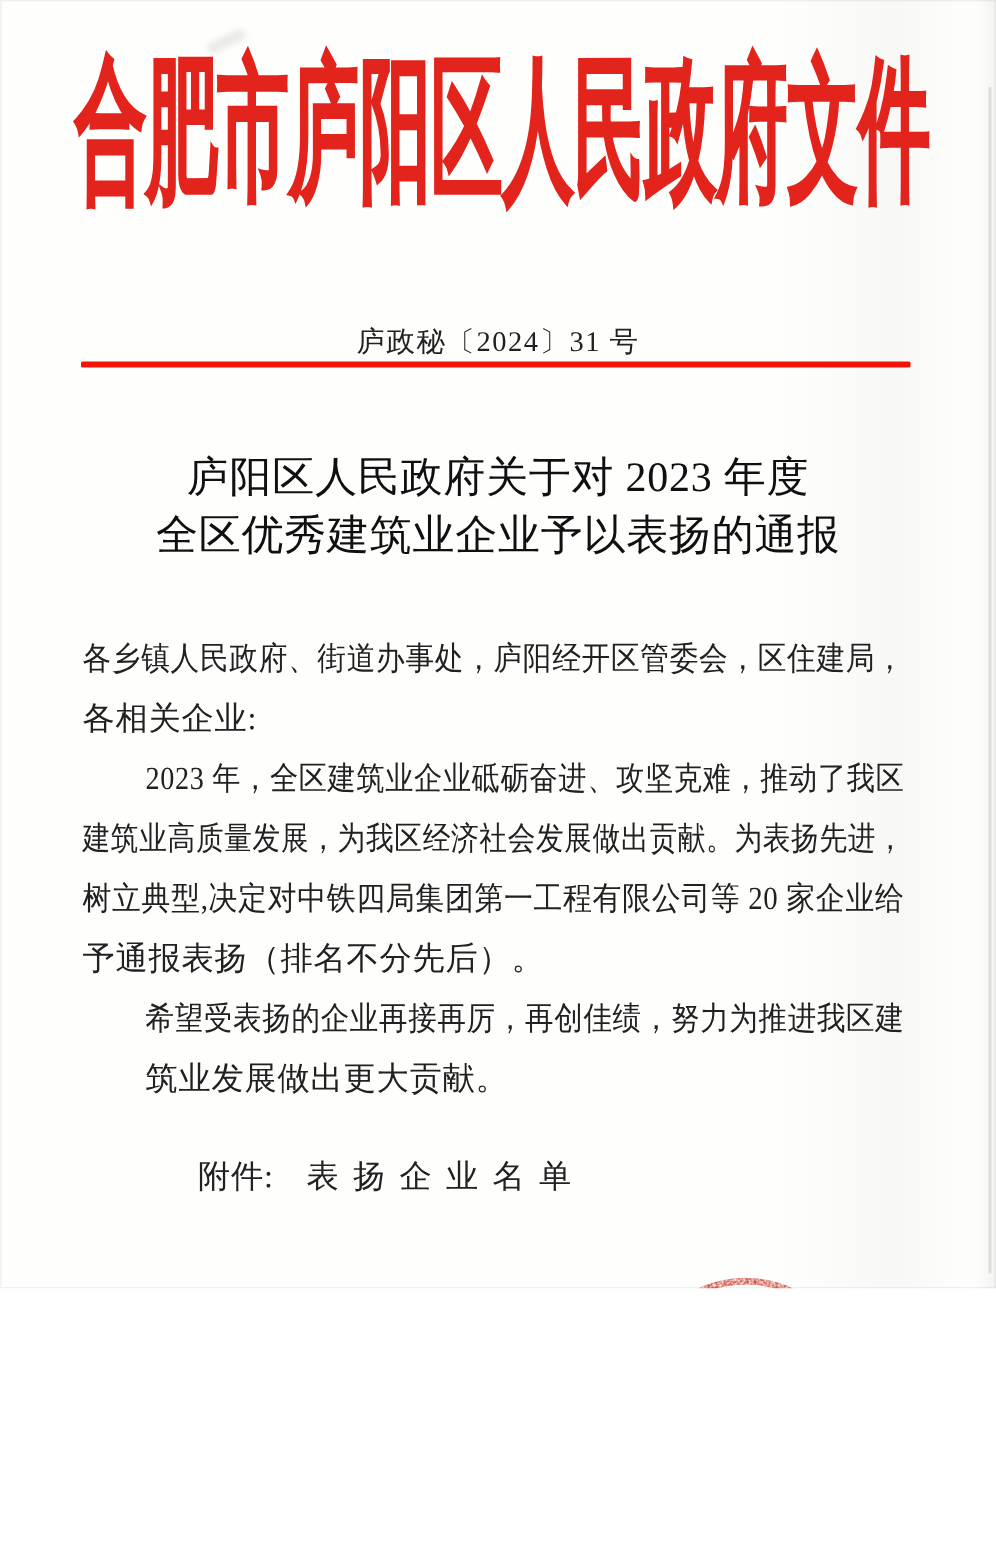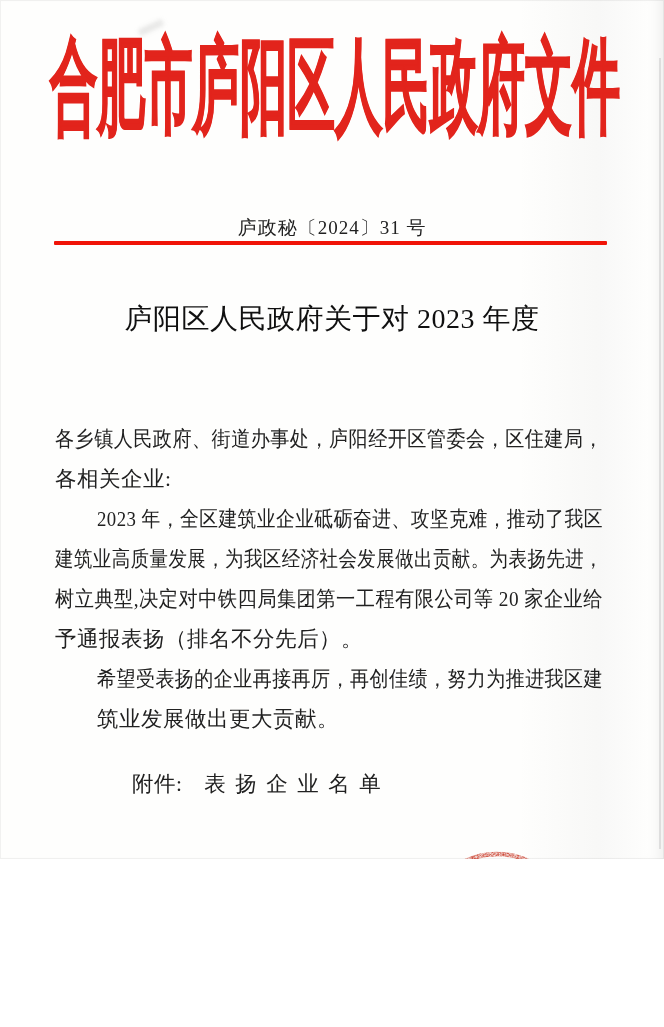"全区优秀建筑业企业予以表扬的通报" div { html: none -> <div>全区优秀建筑业企业予以表扬的通报</div> }
